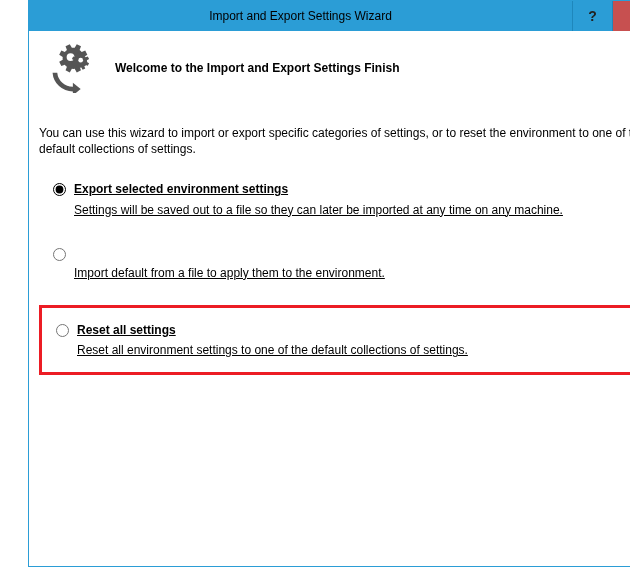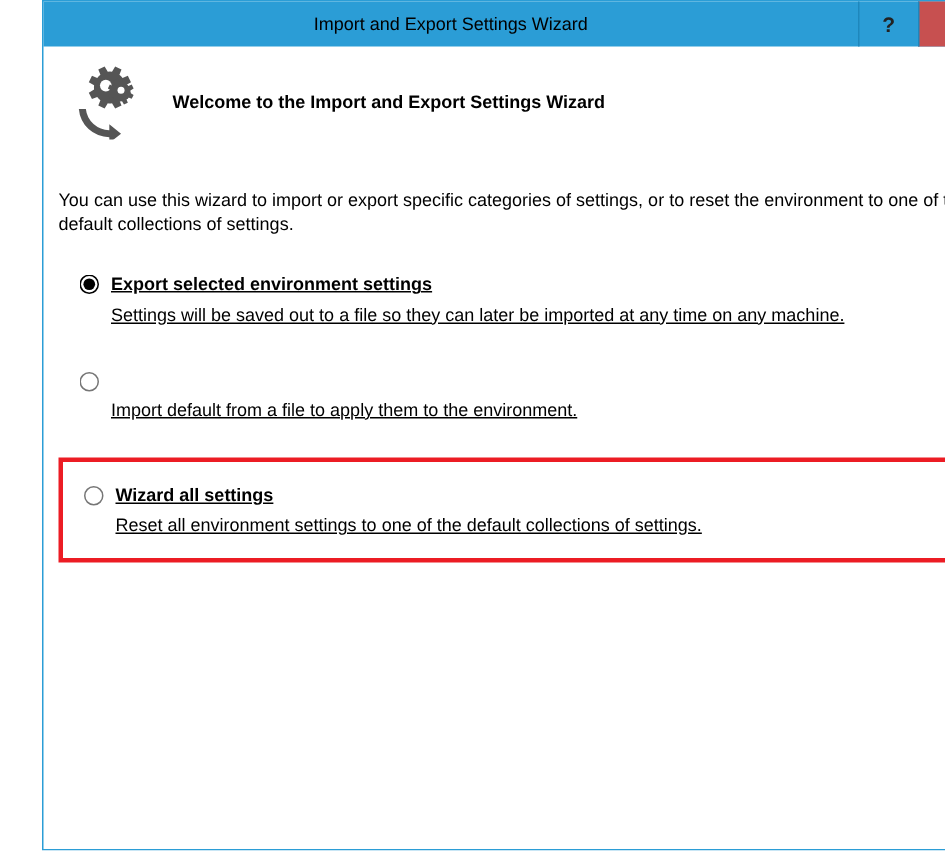"Welcome to the Import and" div.welcome { text: Wizard -> Finish }
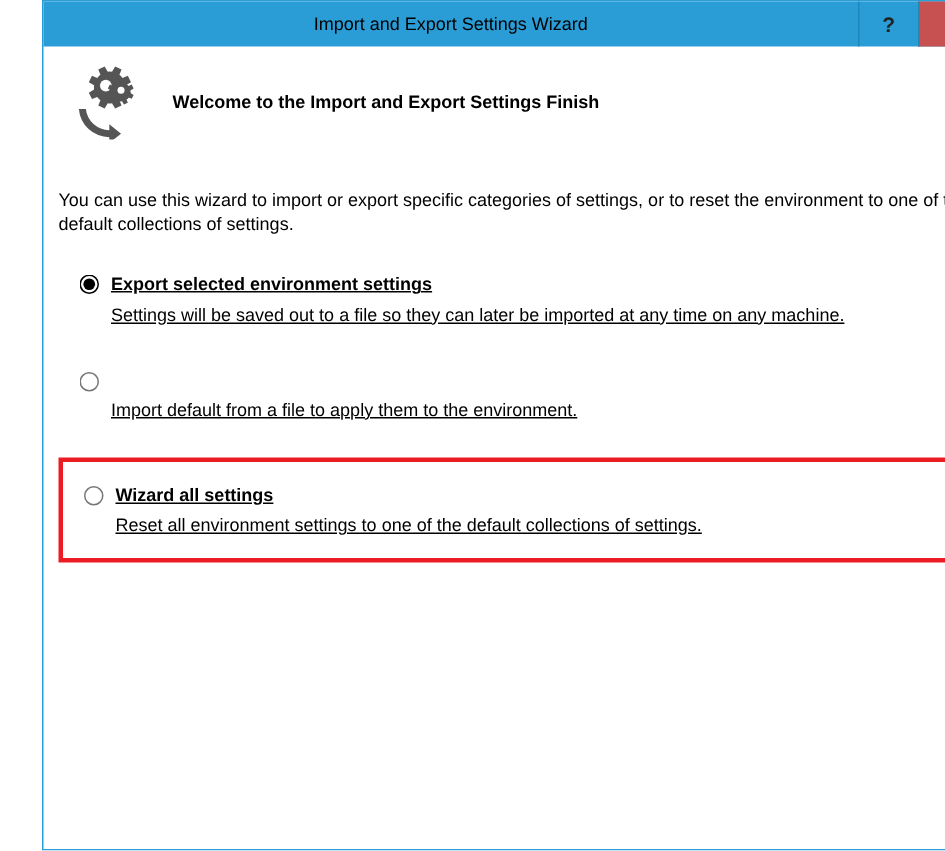"Wizard all settings" span.opt-label { text: Wizard -> Reset }
